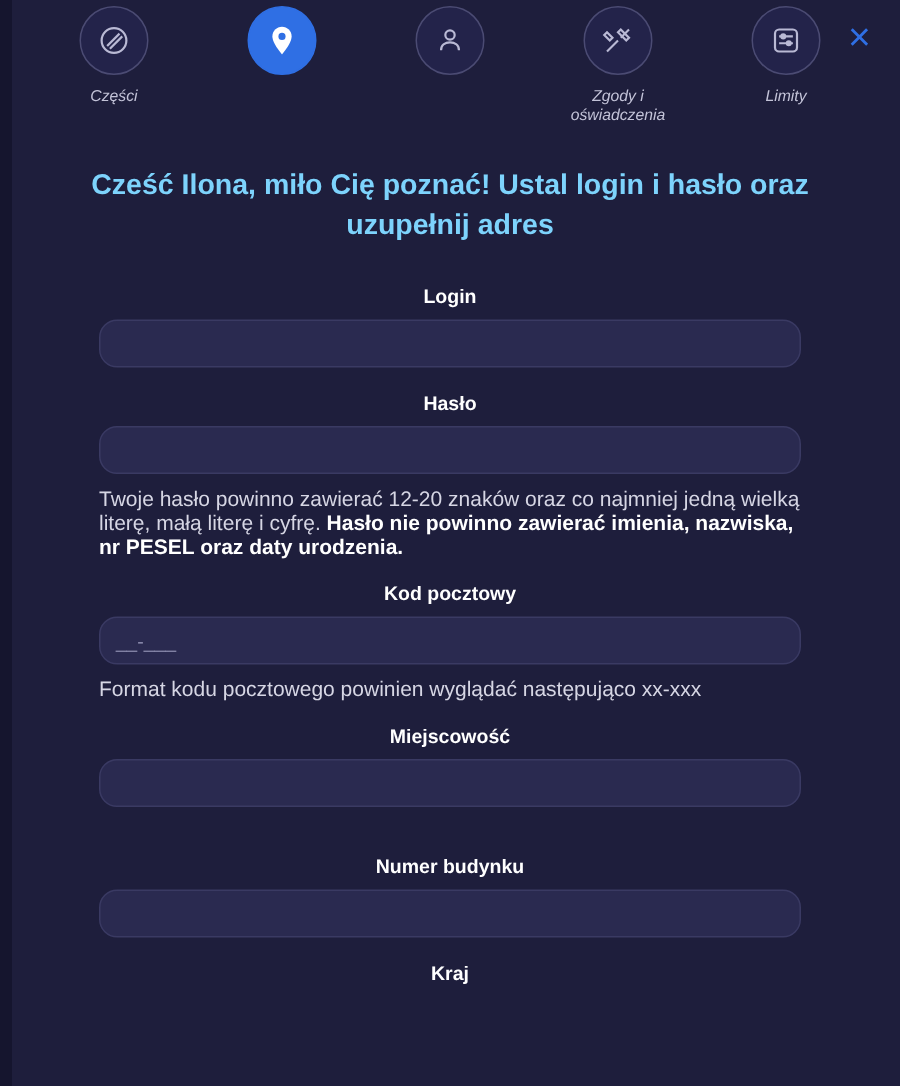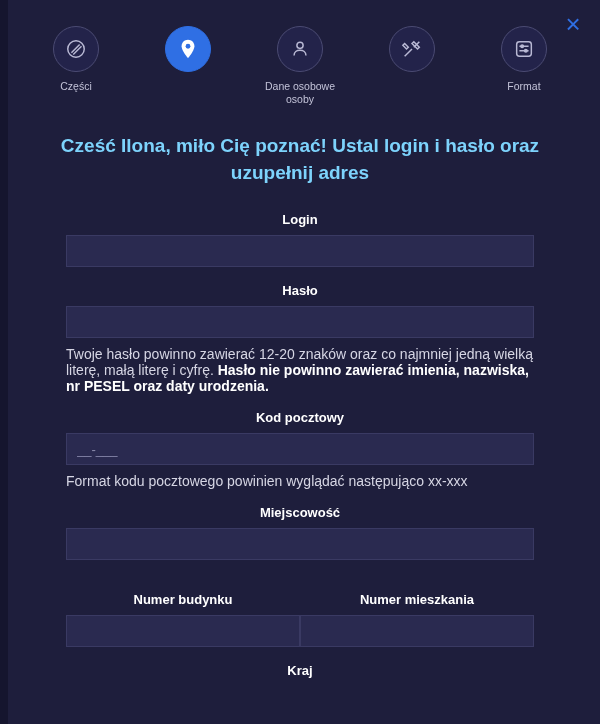"Części" .stepper { font-style: none -> italic; padding-top: 26px -> 4px }
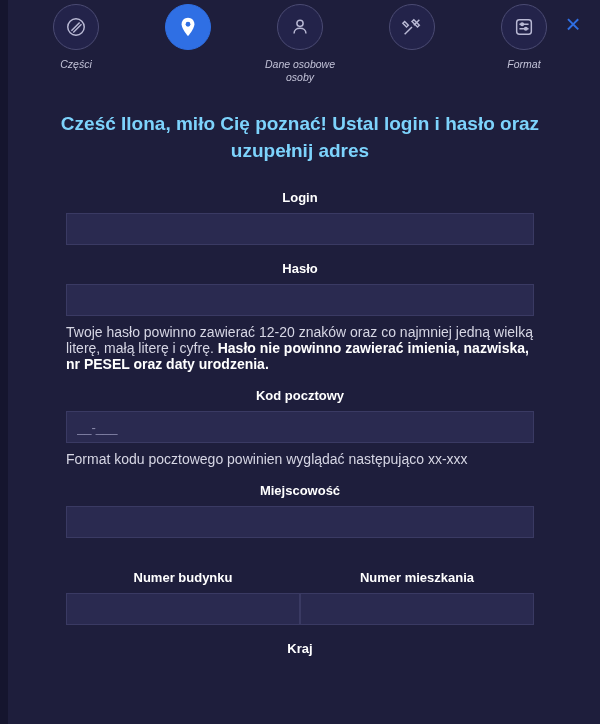"Dane osobowe osoby" div.step-label { html: <div>Dane osobowe osoby</div> -> none }
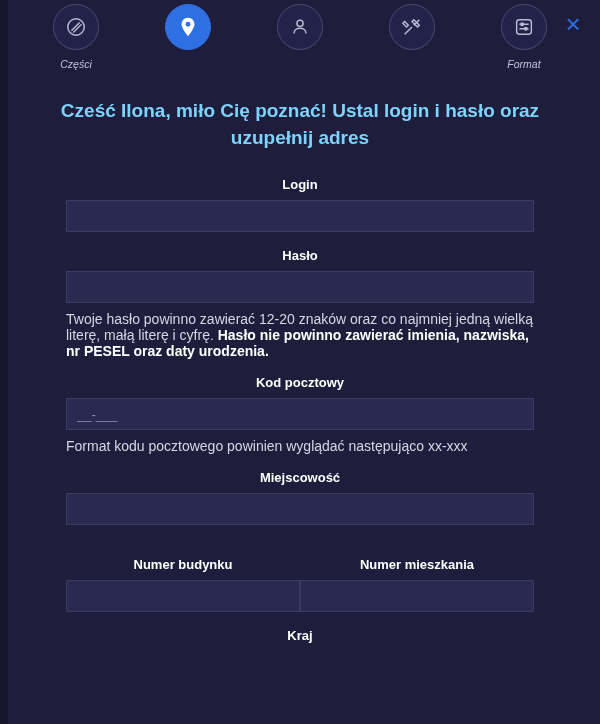"Zgody i oświadczenia" div.step-label { html: none -> <div>Zgody i oświadczenia</div> }
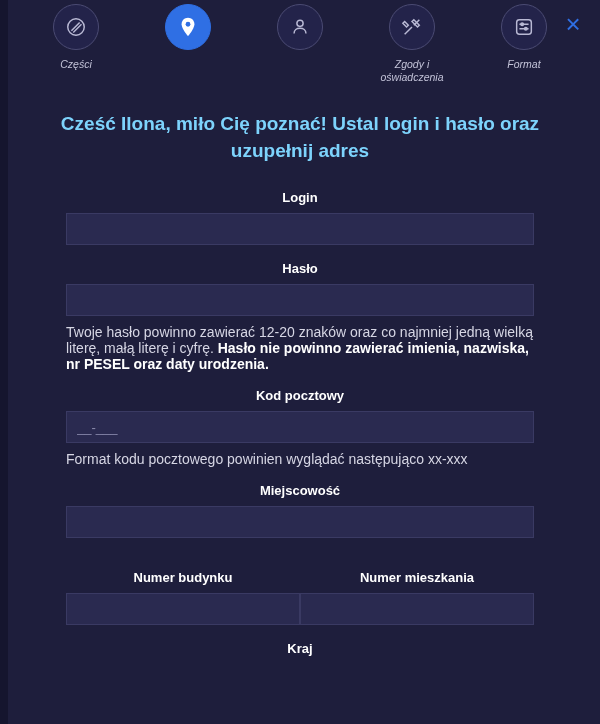"Format" div.step-label { text: Format -> Limity }
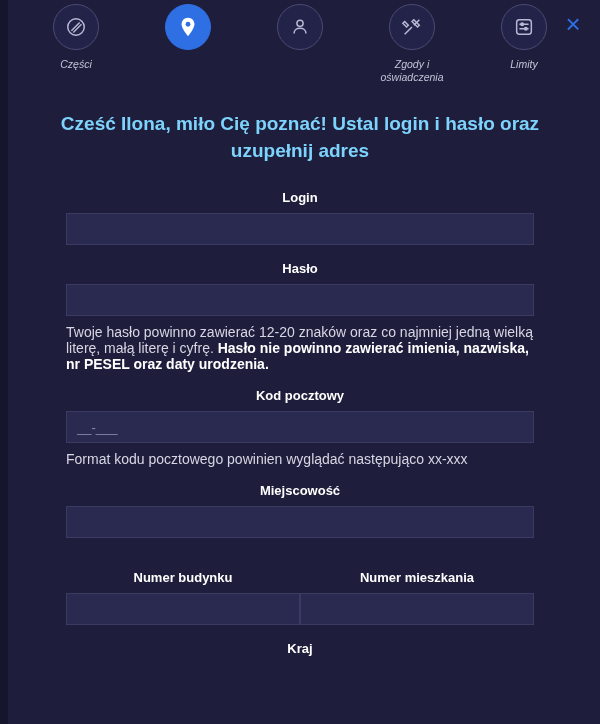"__-___" .input { border-radius: 0 -> 12px }
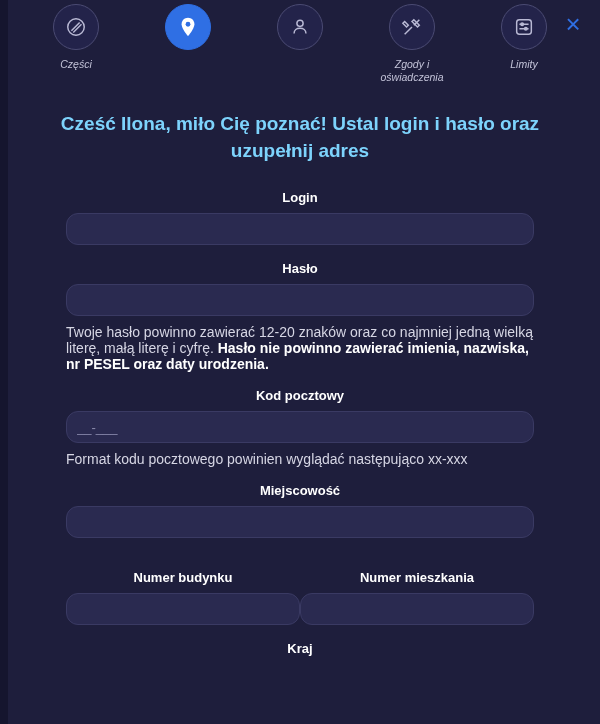"Numer mieszkania" div.field { html: <div> <label>Numer mieszkania</label> <input> </div> -> none }
